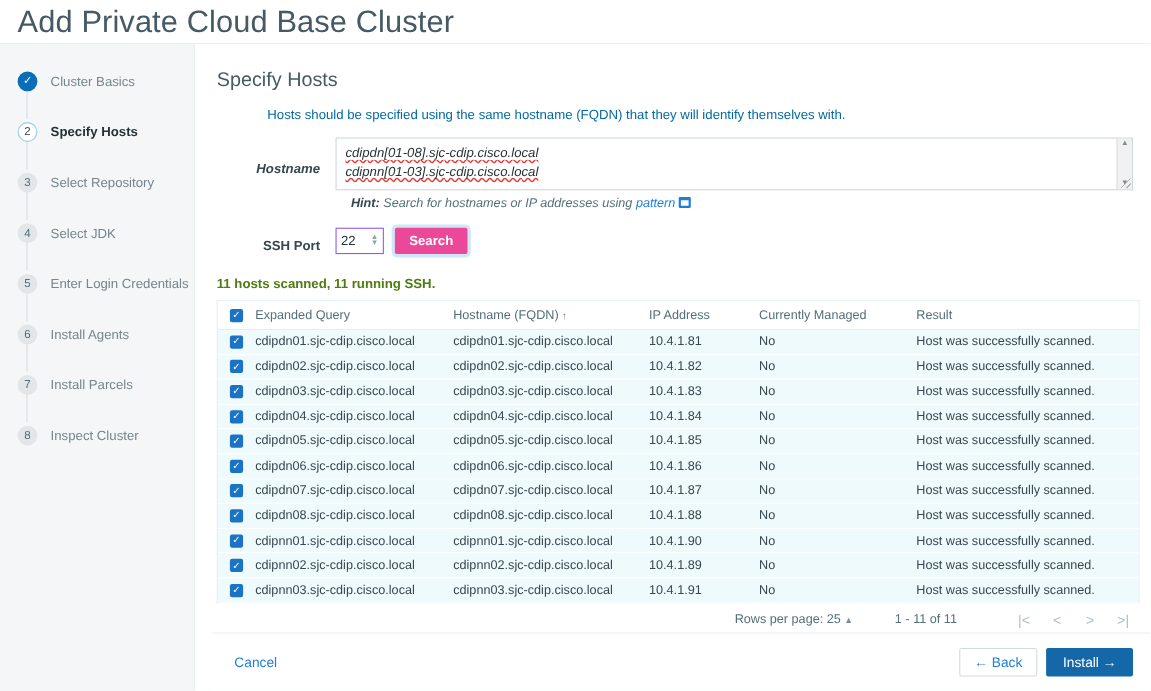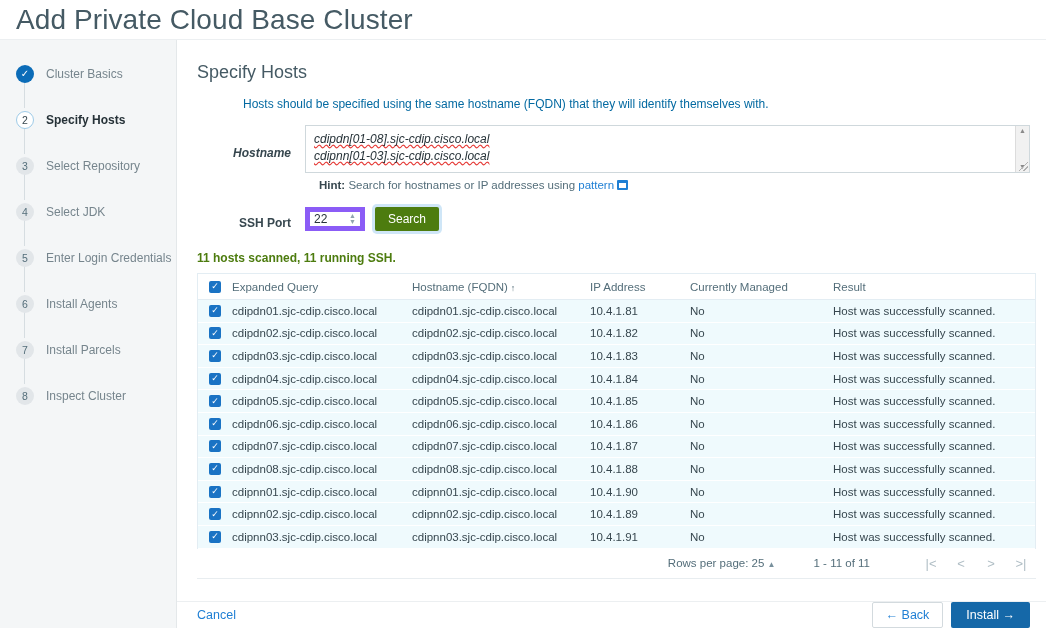"Hint: Search for hostnames or" #hint-row { font-style: none -> italic }
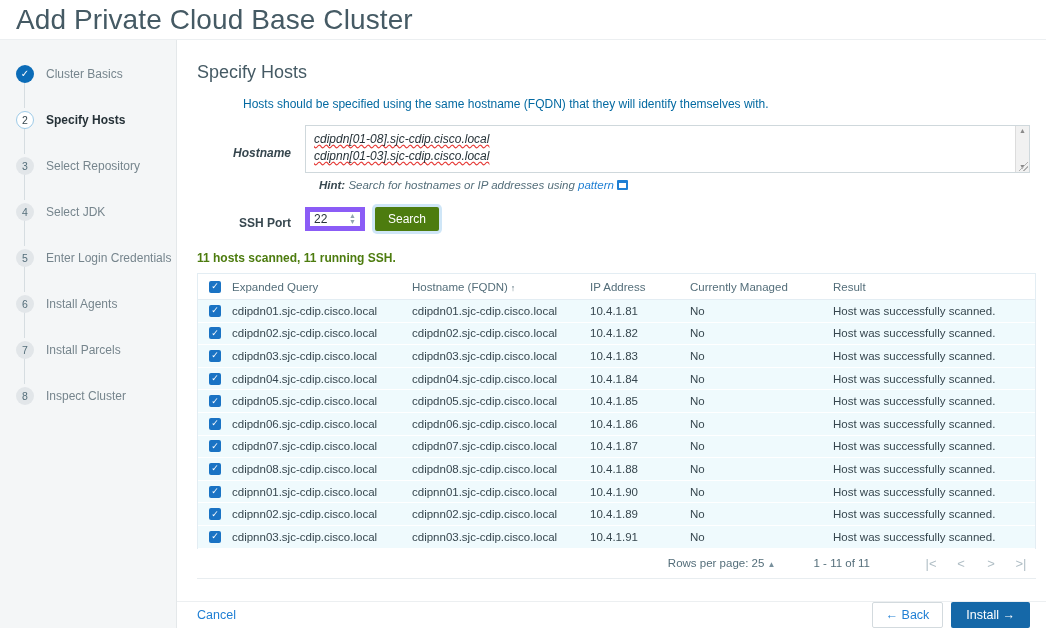"22" #ssh-stepper { border: 5px solid #8b5cf6 -> 1px solid #8b5cf6; width: 60px -> 44px }
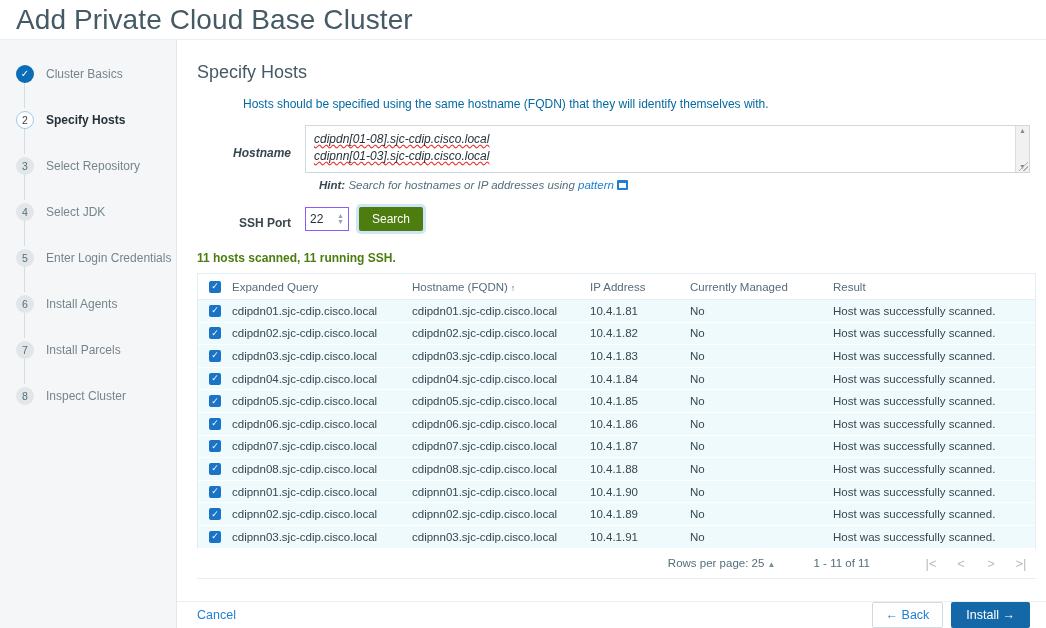"Search" #search-button { background: #4d7c0f -> #ec4899; font-weight: none -> bold }
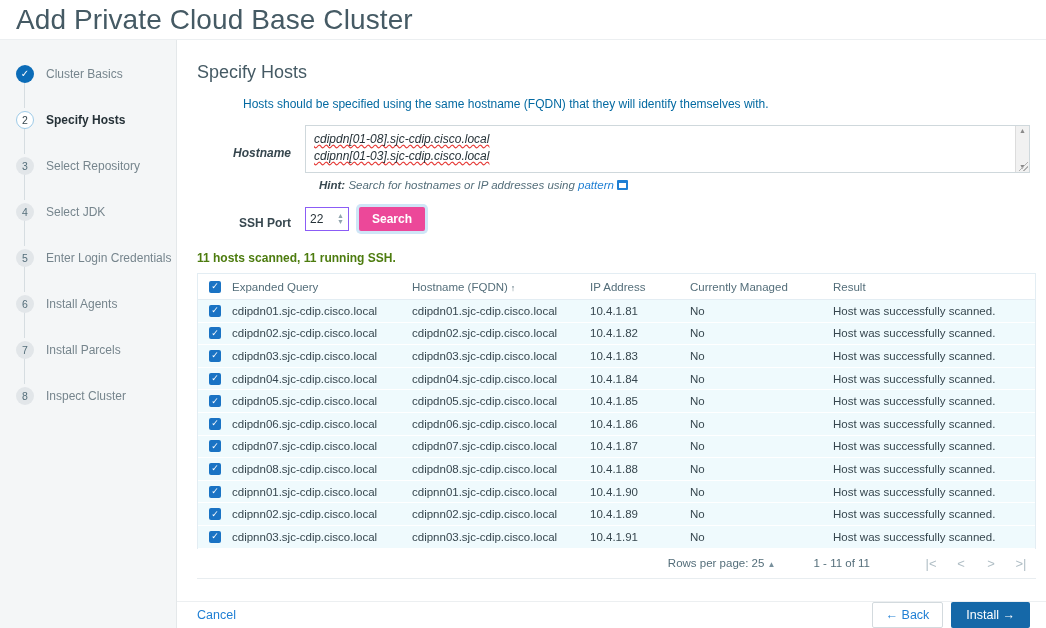"Cancel" #wizard-footer { height: 27px -> 53px; left: 0 -> 16px }
